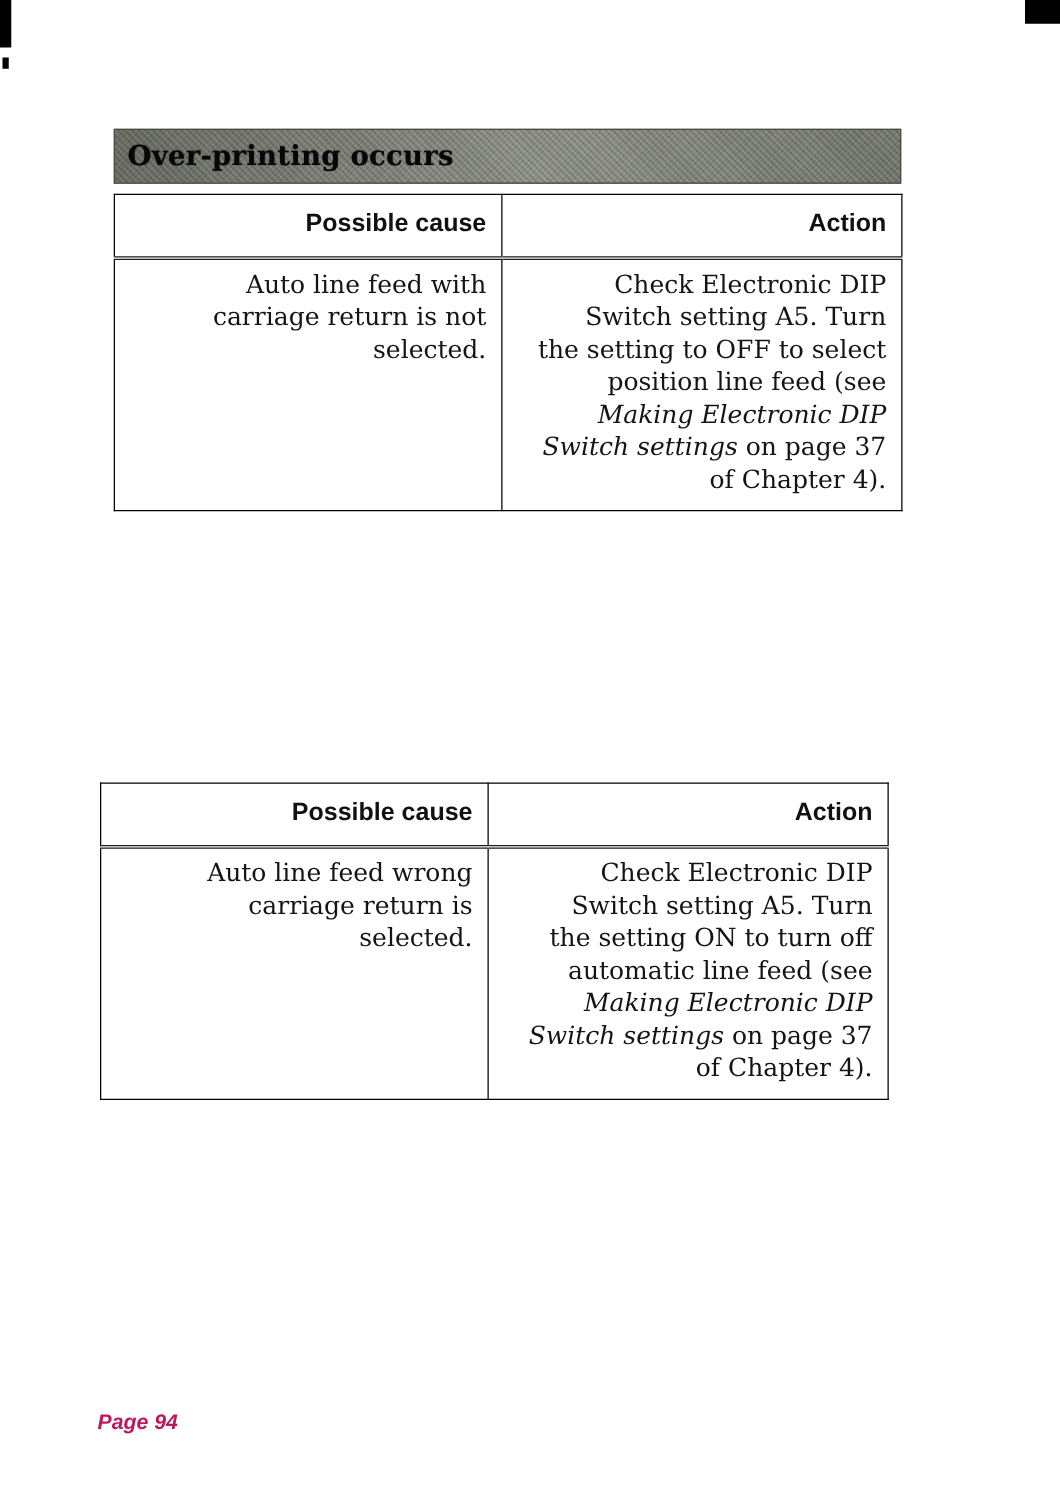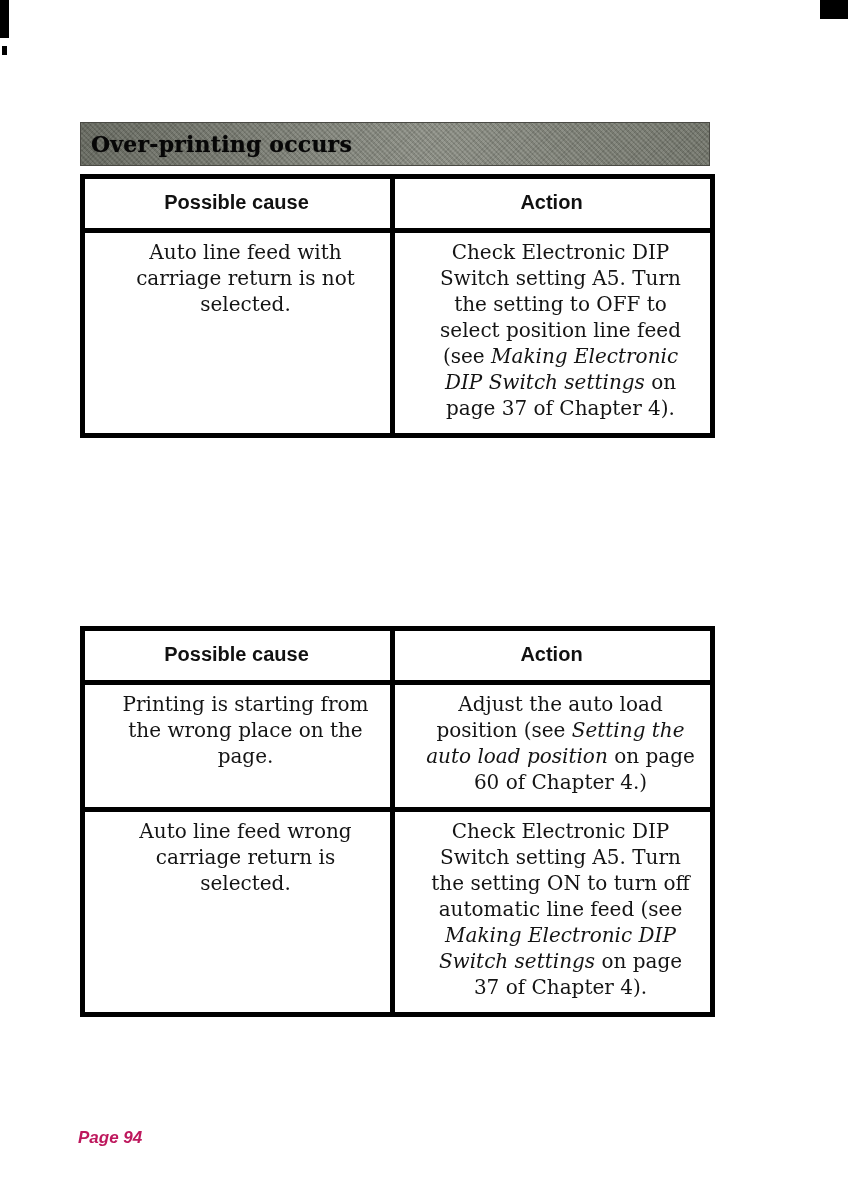"Over-printing occurs" section.table-block { margin-left: none -> 11px; top: 122px -> 103px }
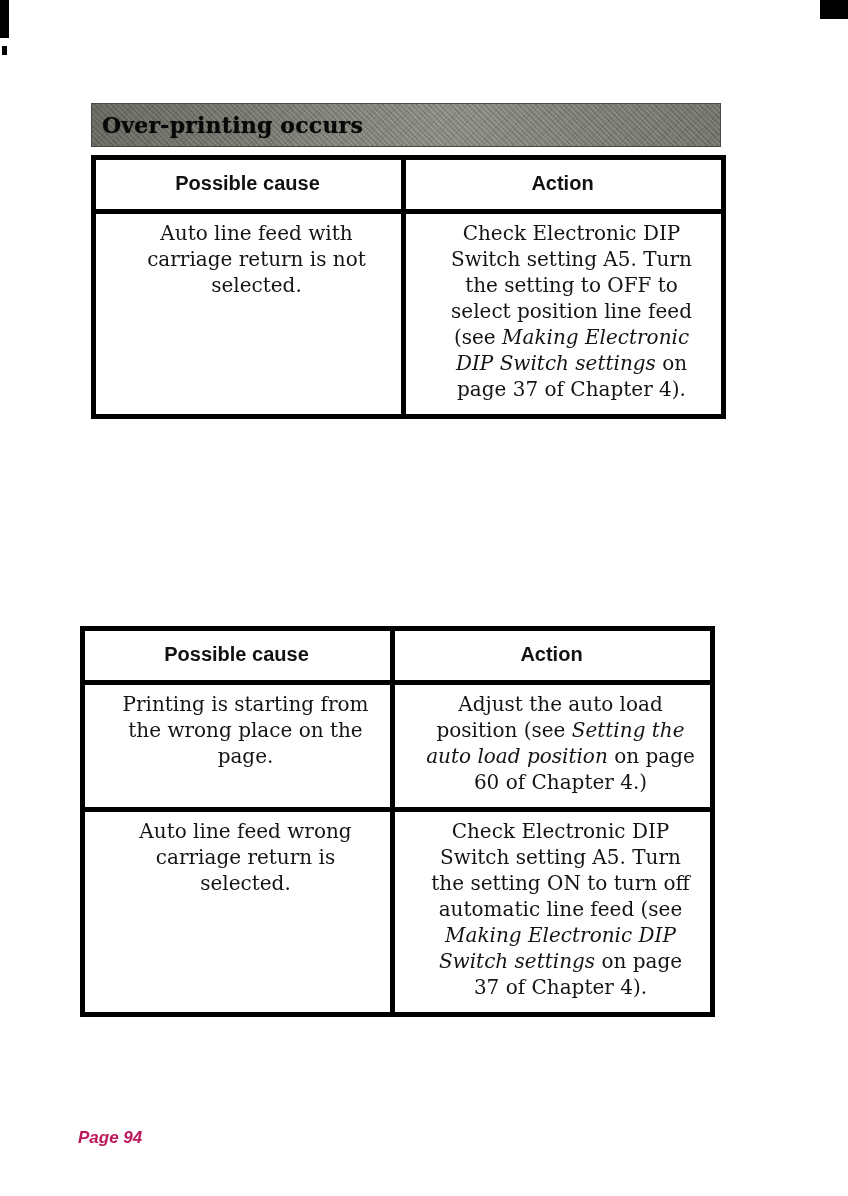"Possible cause" .trouble-table th, .trouble-table td { border: 5px solid #000000 -> 1px solid #000000; text-align: center -> right }
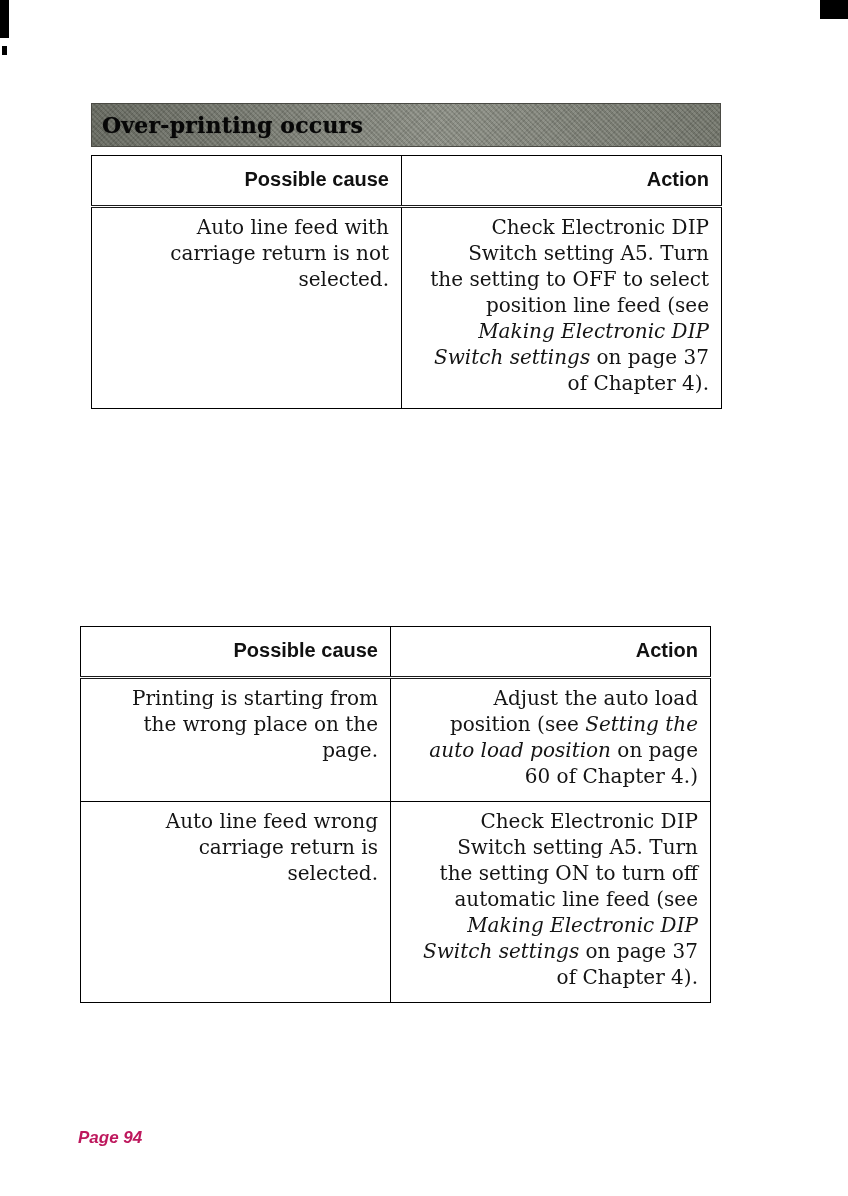"Printing is starting from the" tr { html: <tr> <td> <span>Printing is starting from the wrong place on the page.</span> </td> <td> <span>Adjust the auto load position (see </span><span>Setting the auto load position</span><span> on page 60 of Chapter 4.)</span> </td> </tr> -> none }
